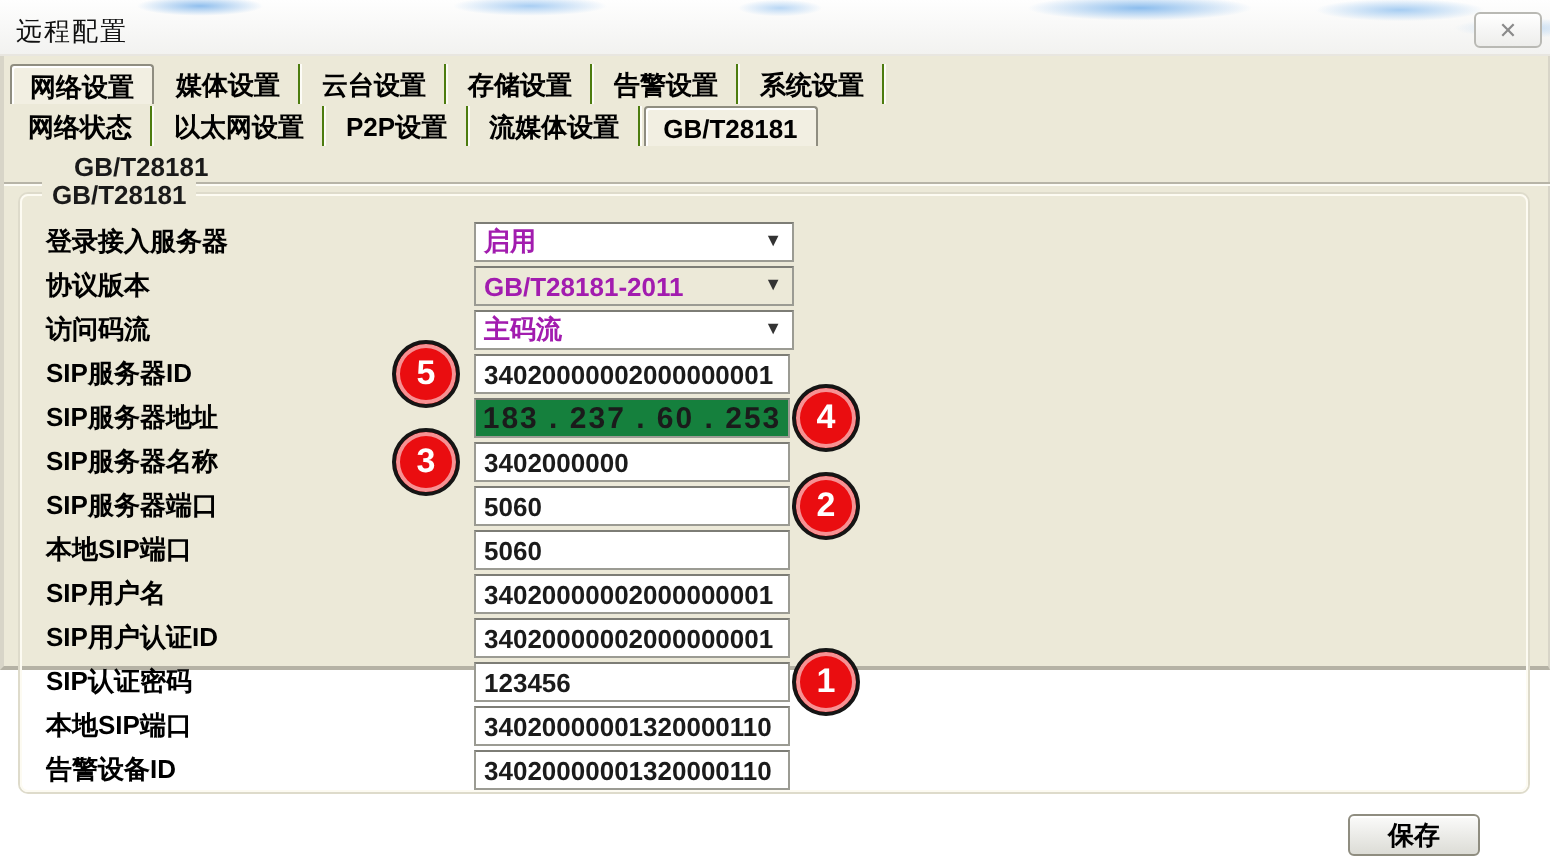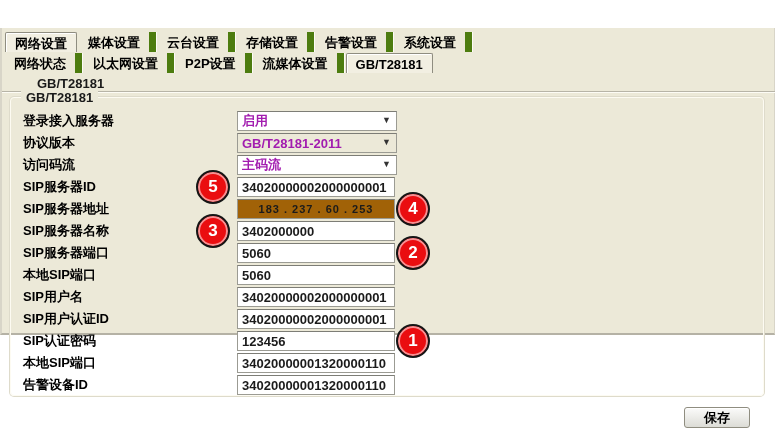"远程配置" div.titlebar { html: none -> <div> <div>远程配置</div> <div> <span>✕</span> </div> </div> }
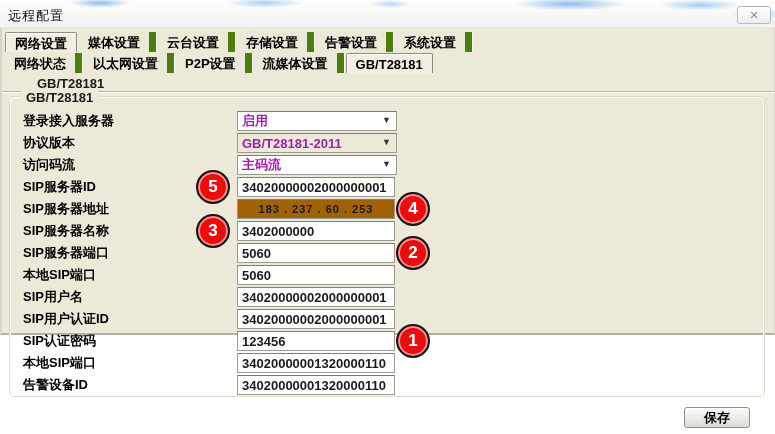"媒体设置" .tab:not(.selected) { border-right: 7px solid #4d7c0f -> 1px solid #4d7c0f }
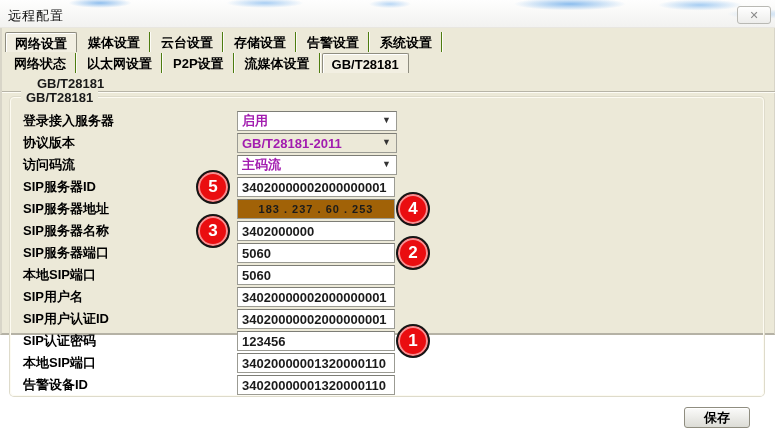"183 . 237 . 60" .ipfield { background: #a16207 -> #15803d; font-size: 11px -> 15px }
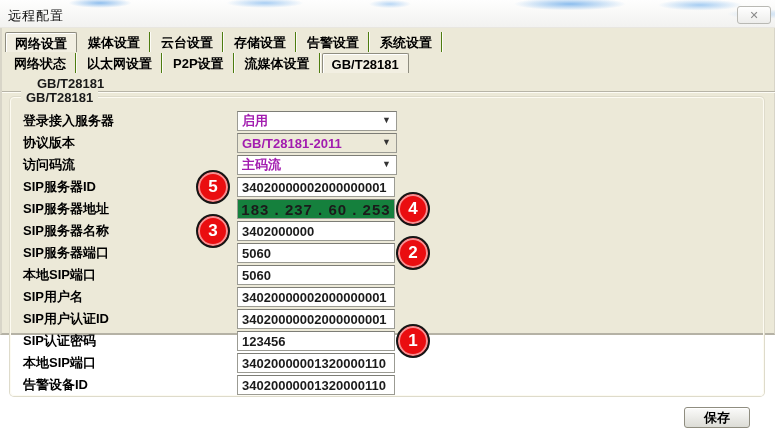"保存" .save-btn { margin-left: 10px -> none }
